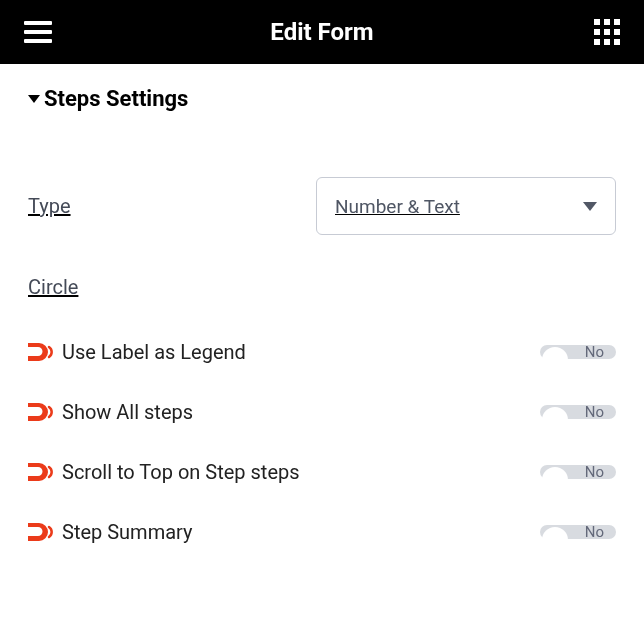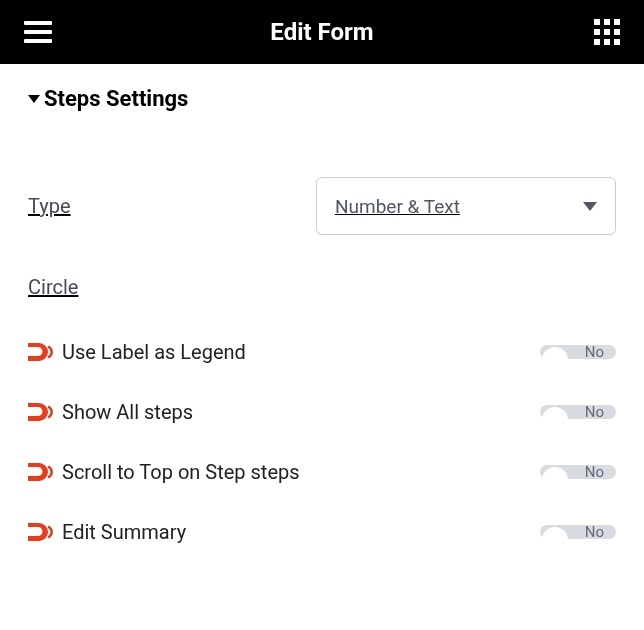"Edit Summary" span.toggle-label { text: Edit -> Step }
